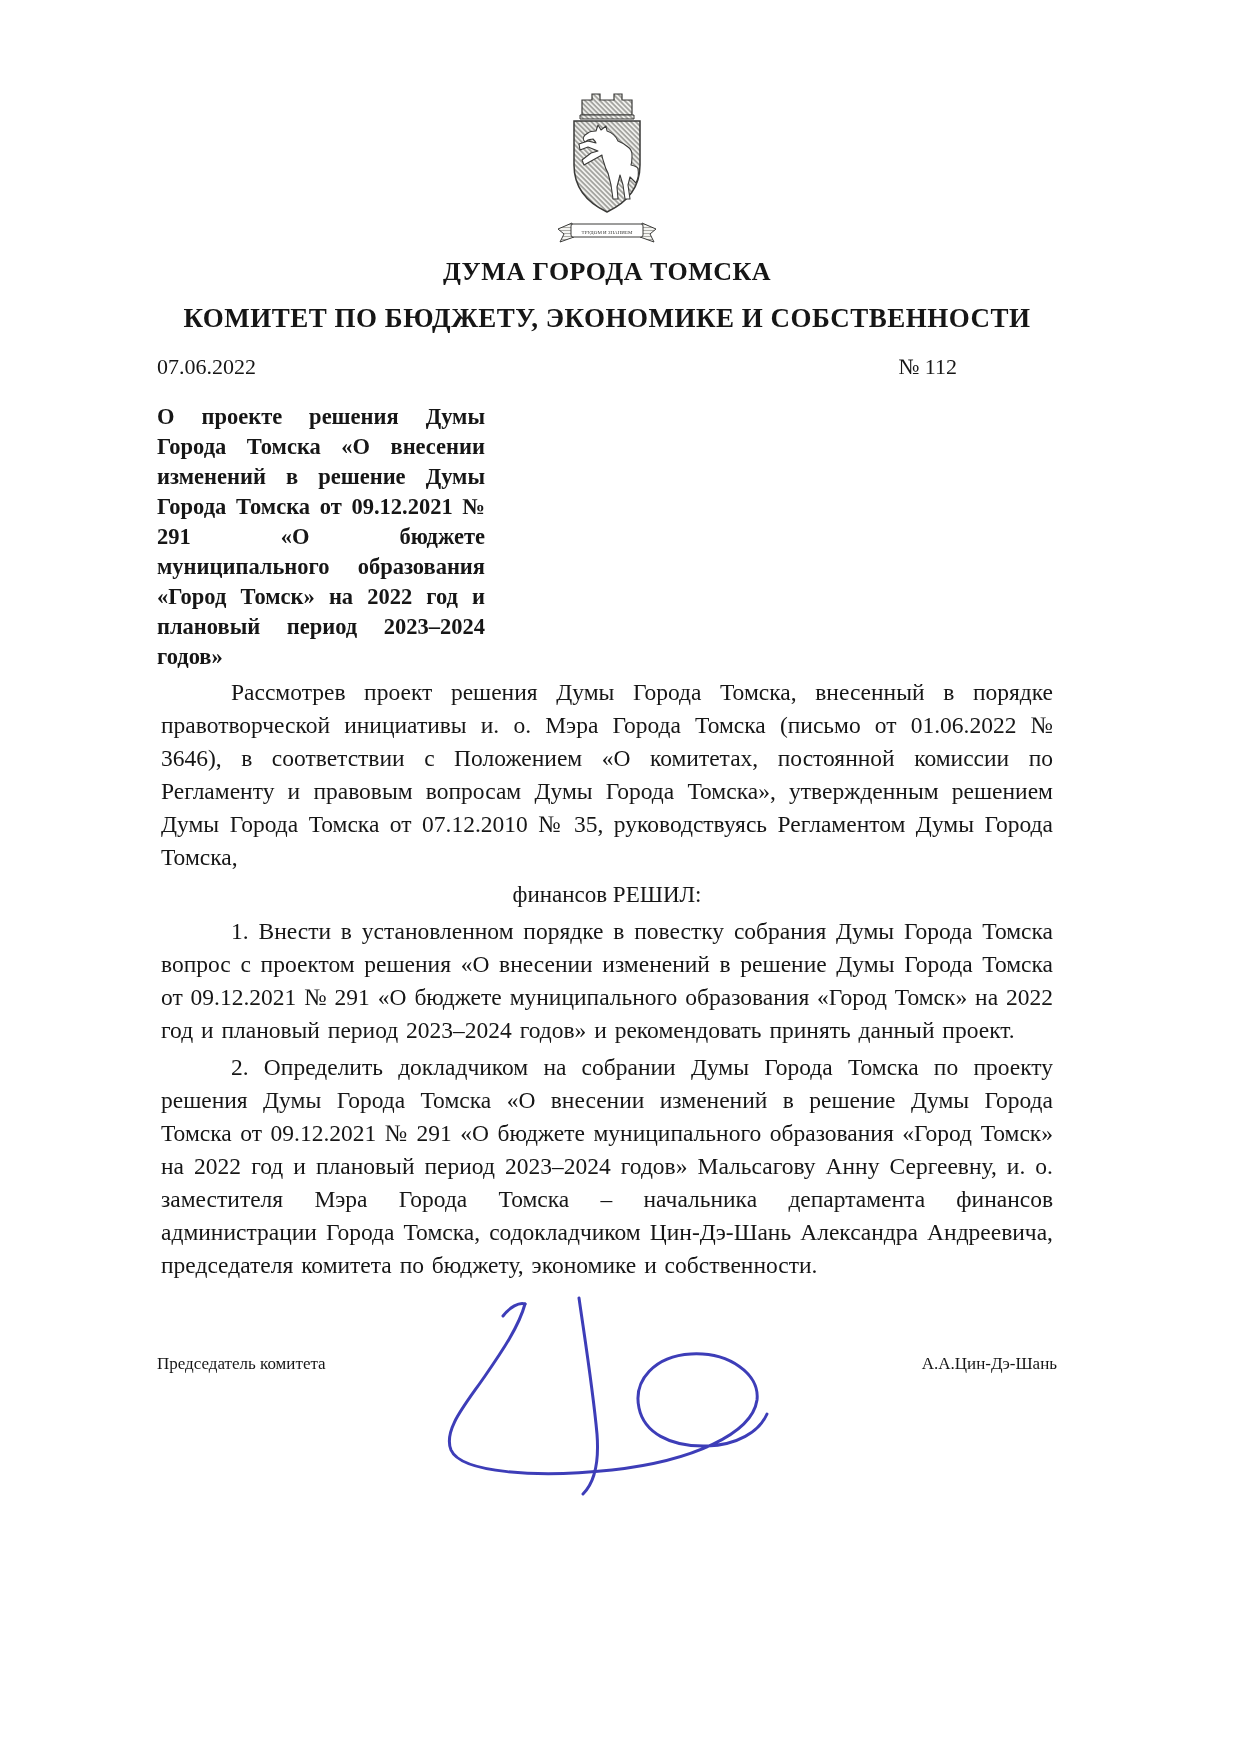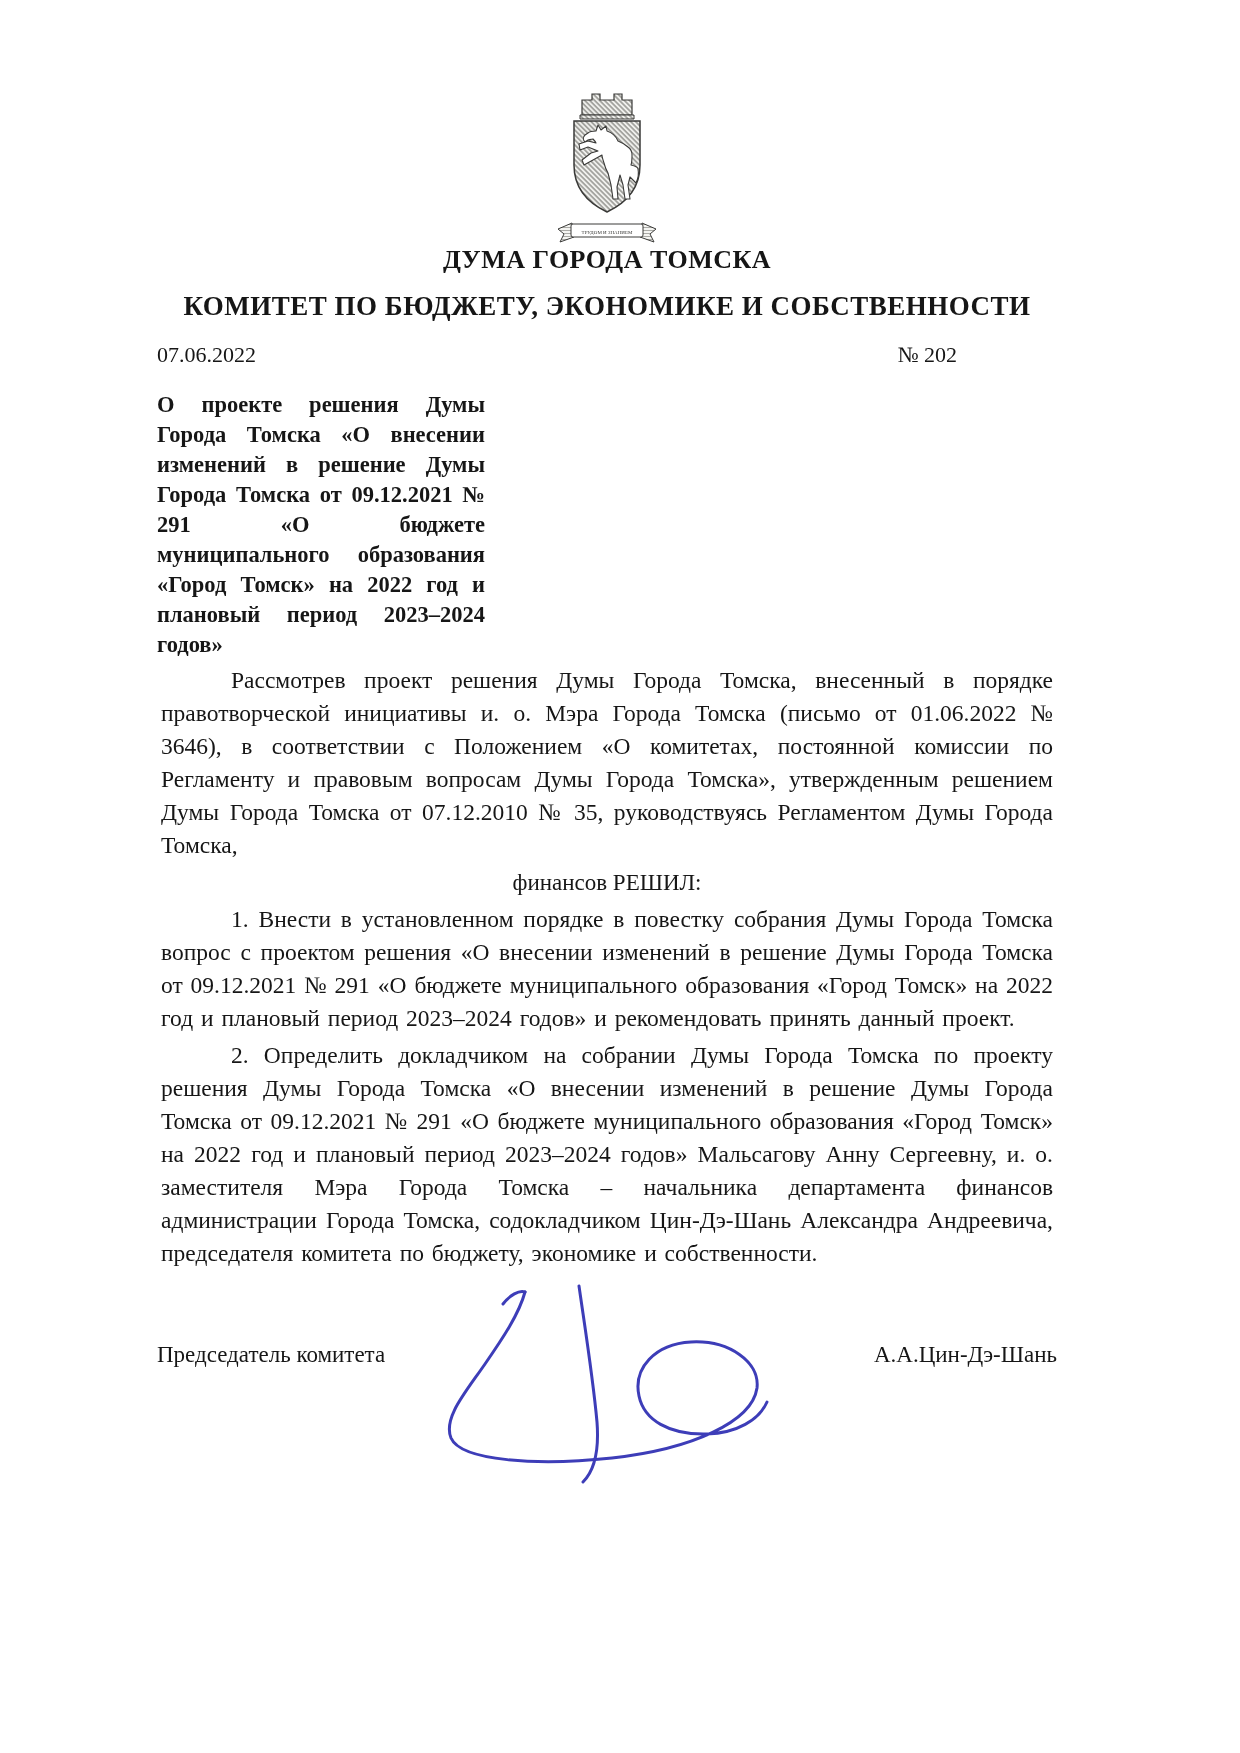"ДУМА ГОРОДА ТОМСКА" .org-line-1 { margin-top: 0 -> 12px }
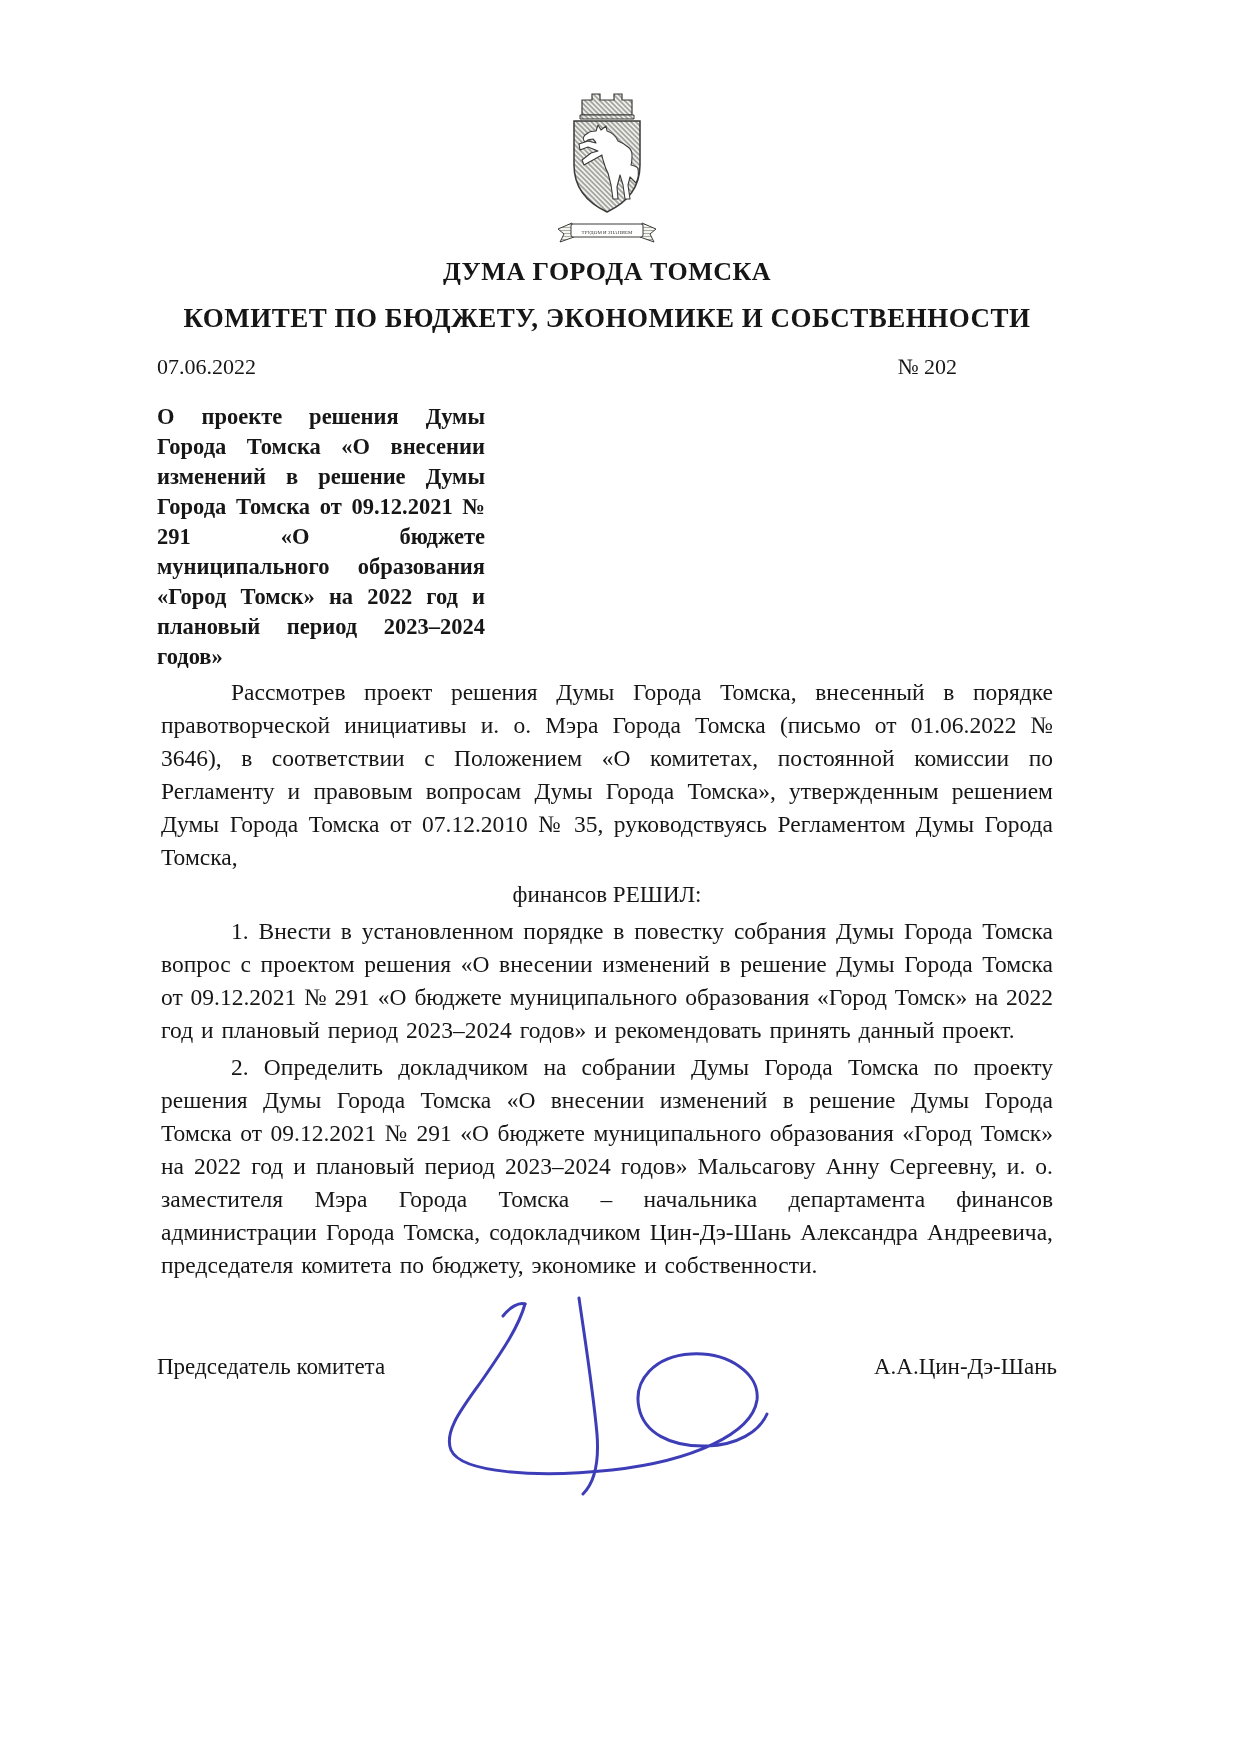"№ 202" span.meta-number { text: 202 -> 112 }
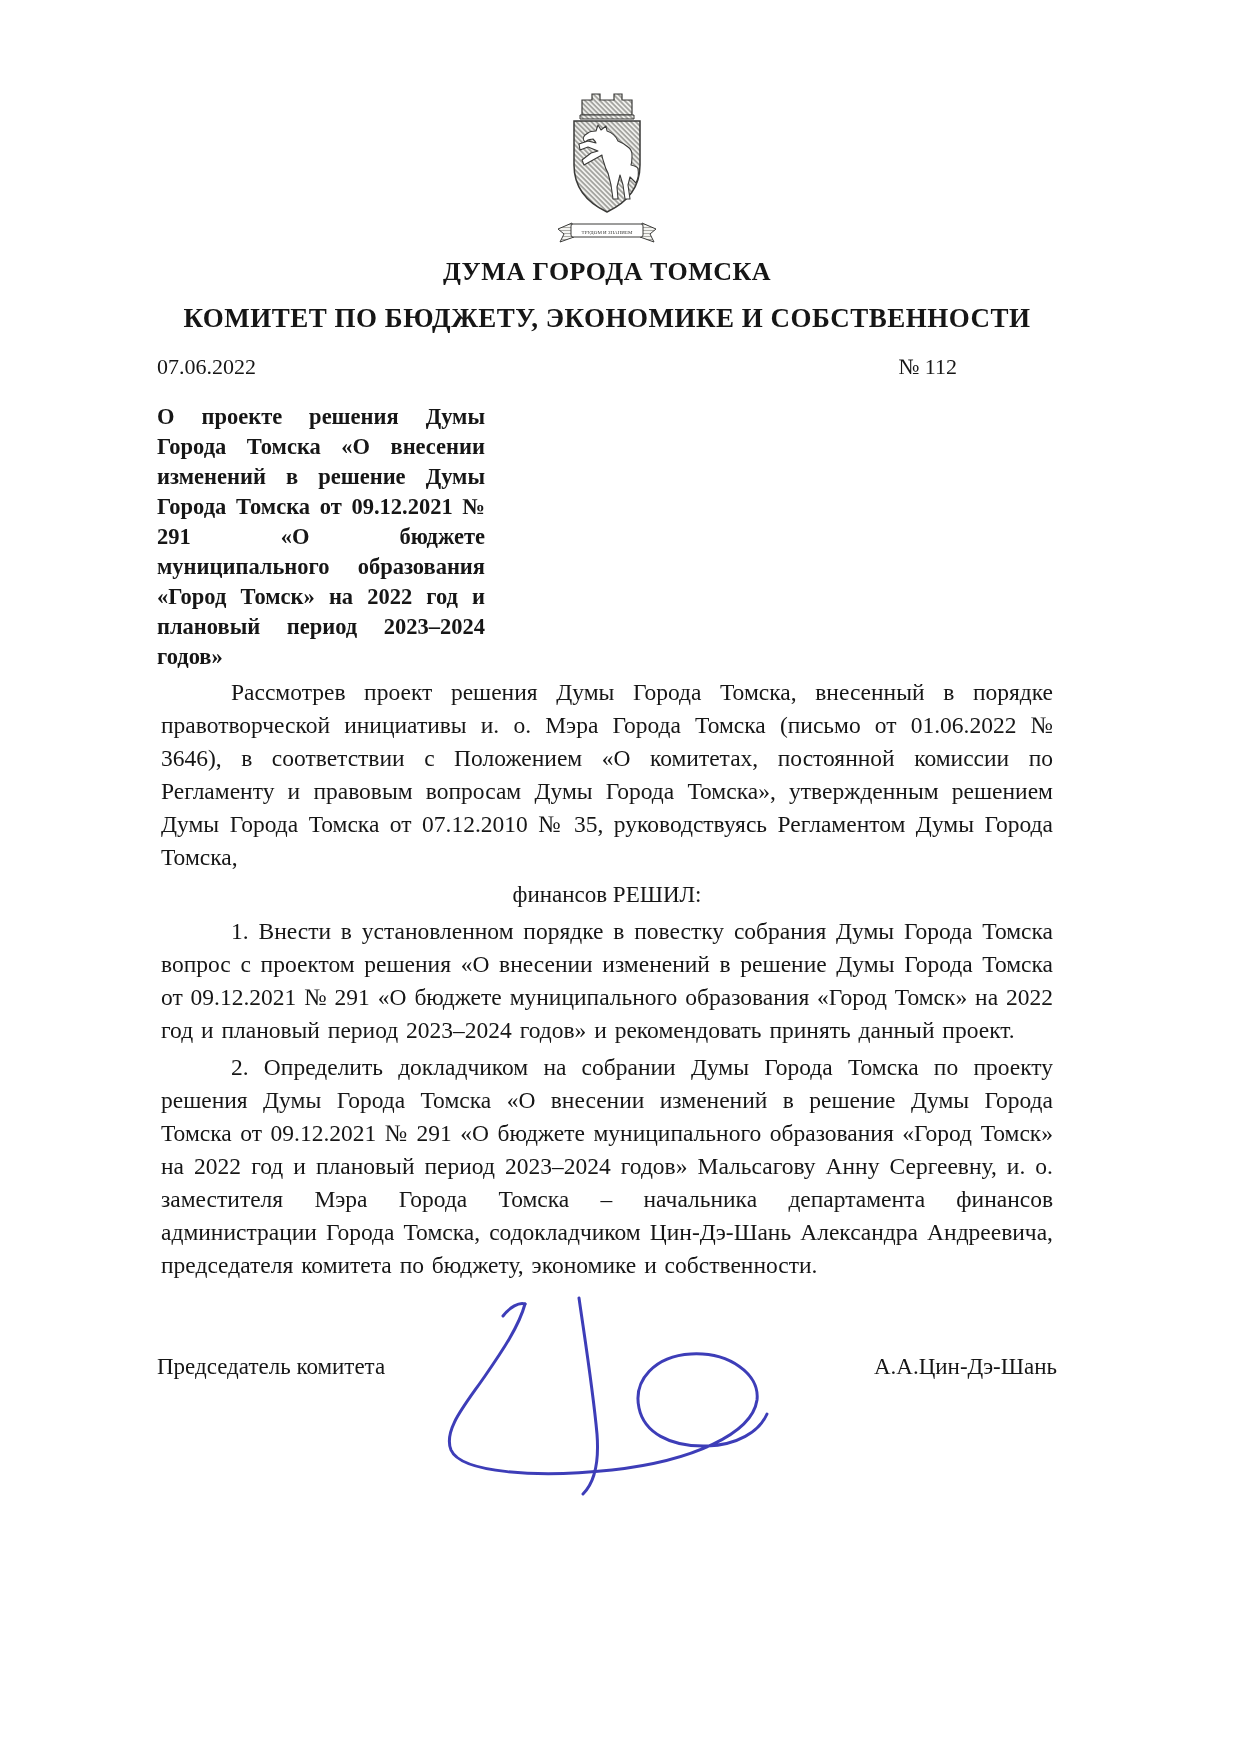"Председатель комитета" .sig-row { font-size: 23px -> 17px }
